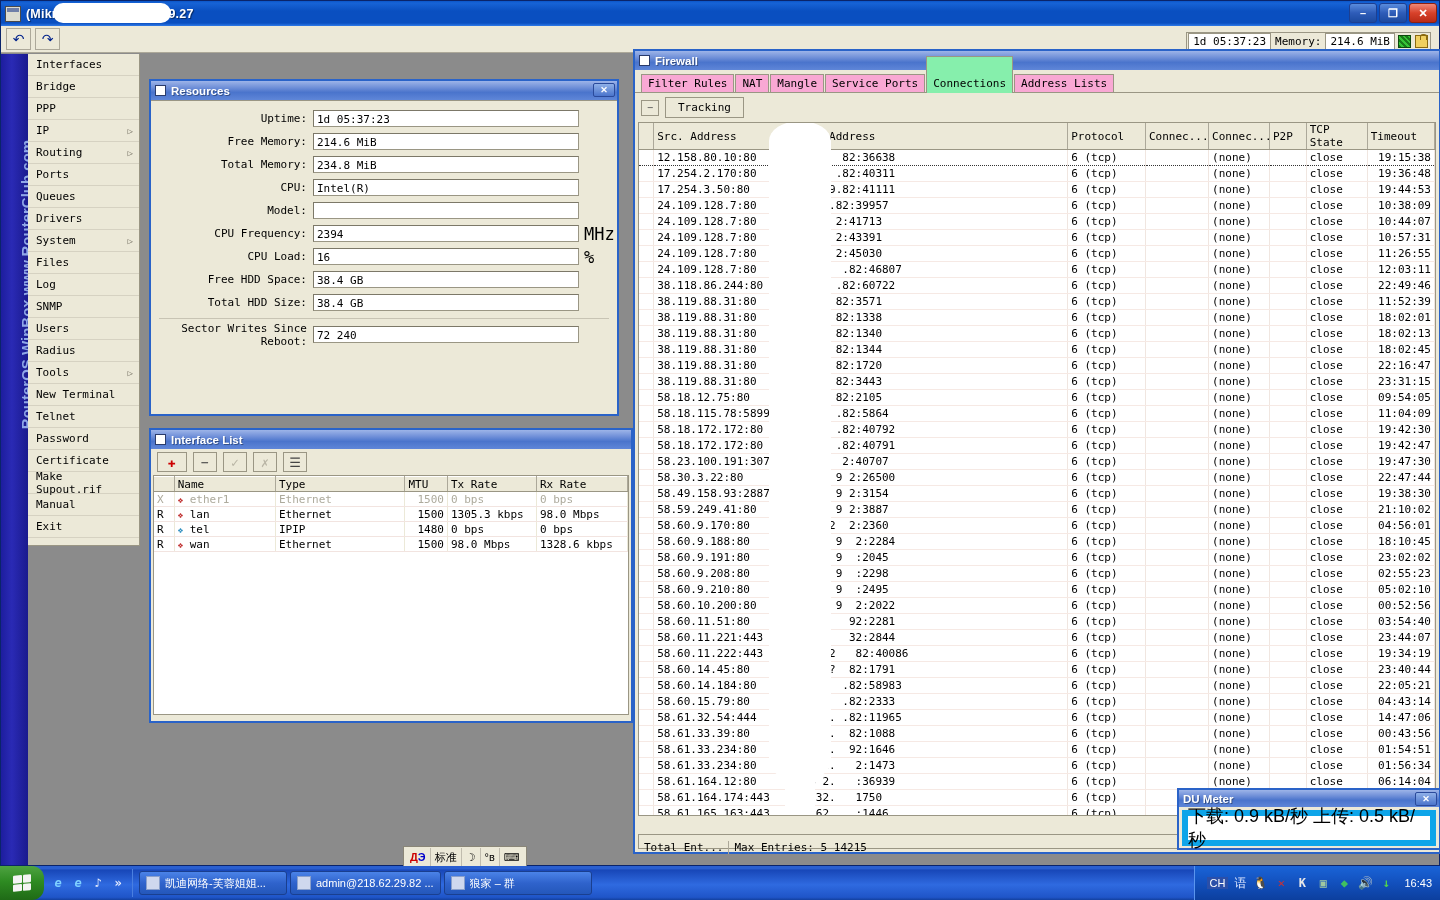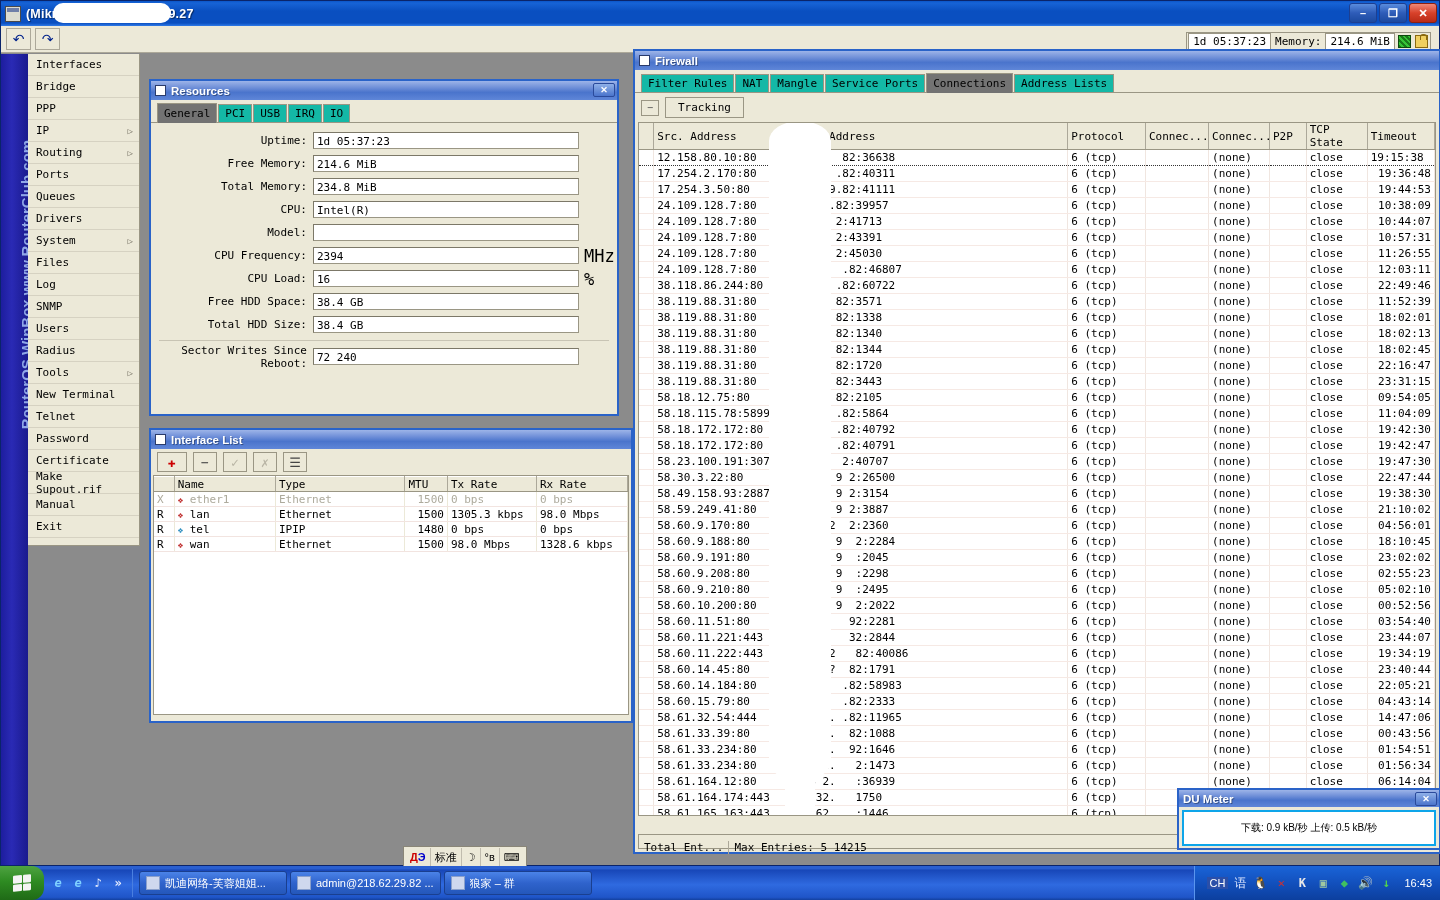"Filter Rules" .tab { background: #14b8a6 -> #f9a8d4 }
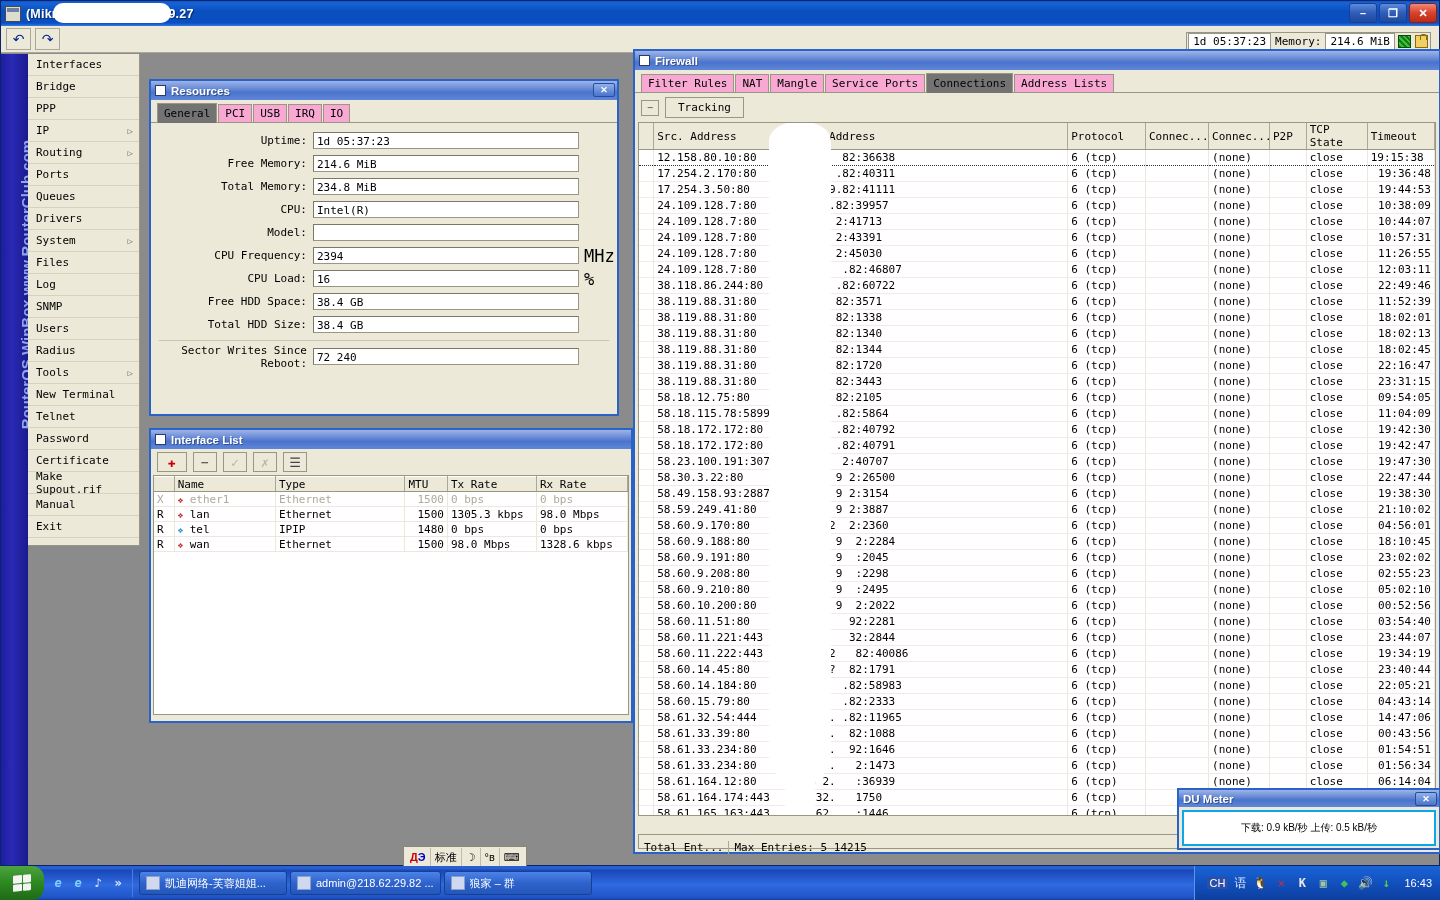"Connections" .tab.active { background: #737373 -> #86efac; padding-top: 3px -> 20px }
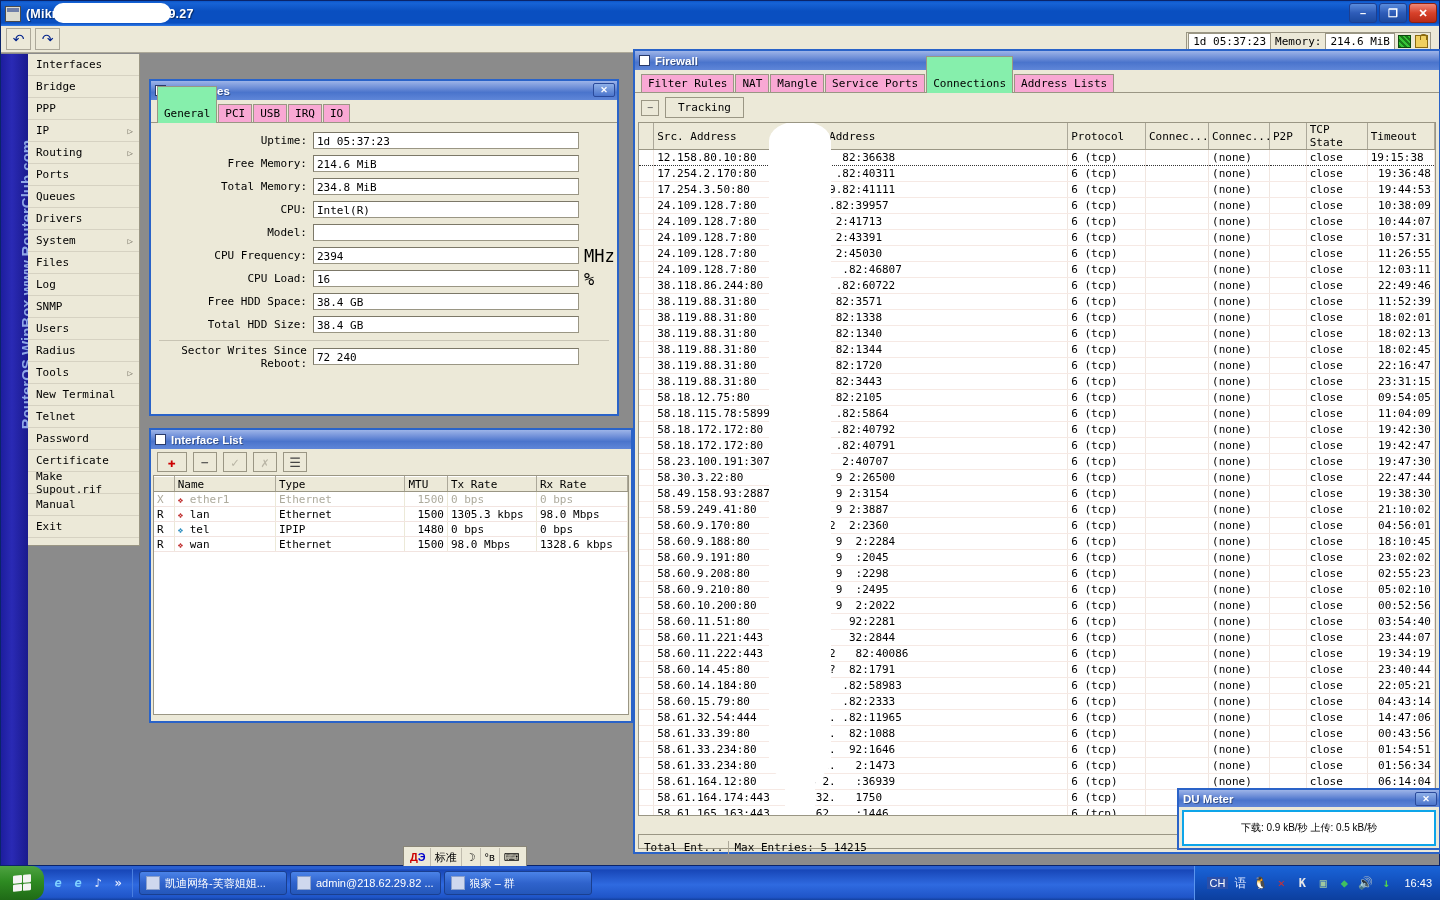"General" div.tabrow { html: <div> <div>General</div> <div>PCI</div> <div>USB</div> <div>IRQ</div> <div>IO</div> </div> -> none }
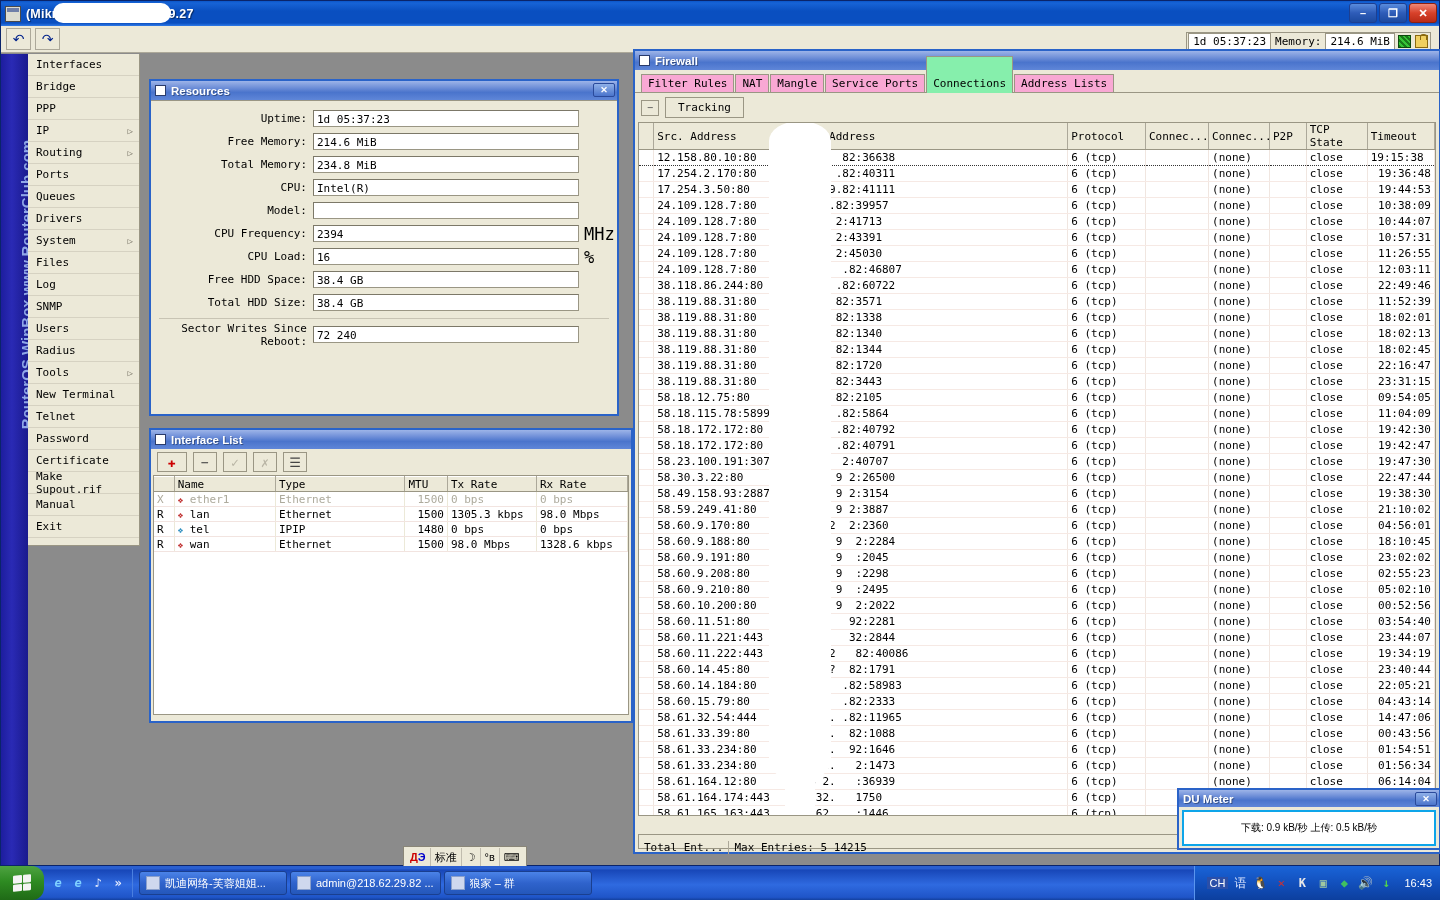"19:15:38" td.colline { text-align: none -> right }
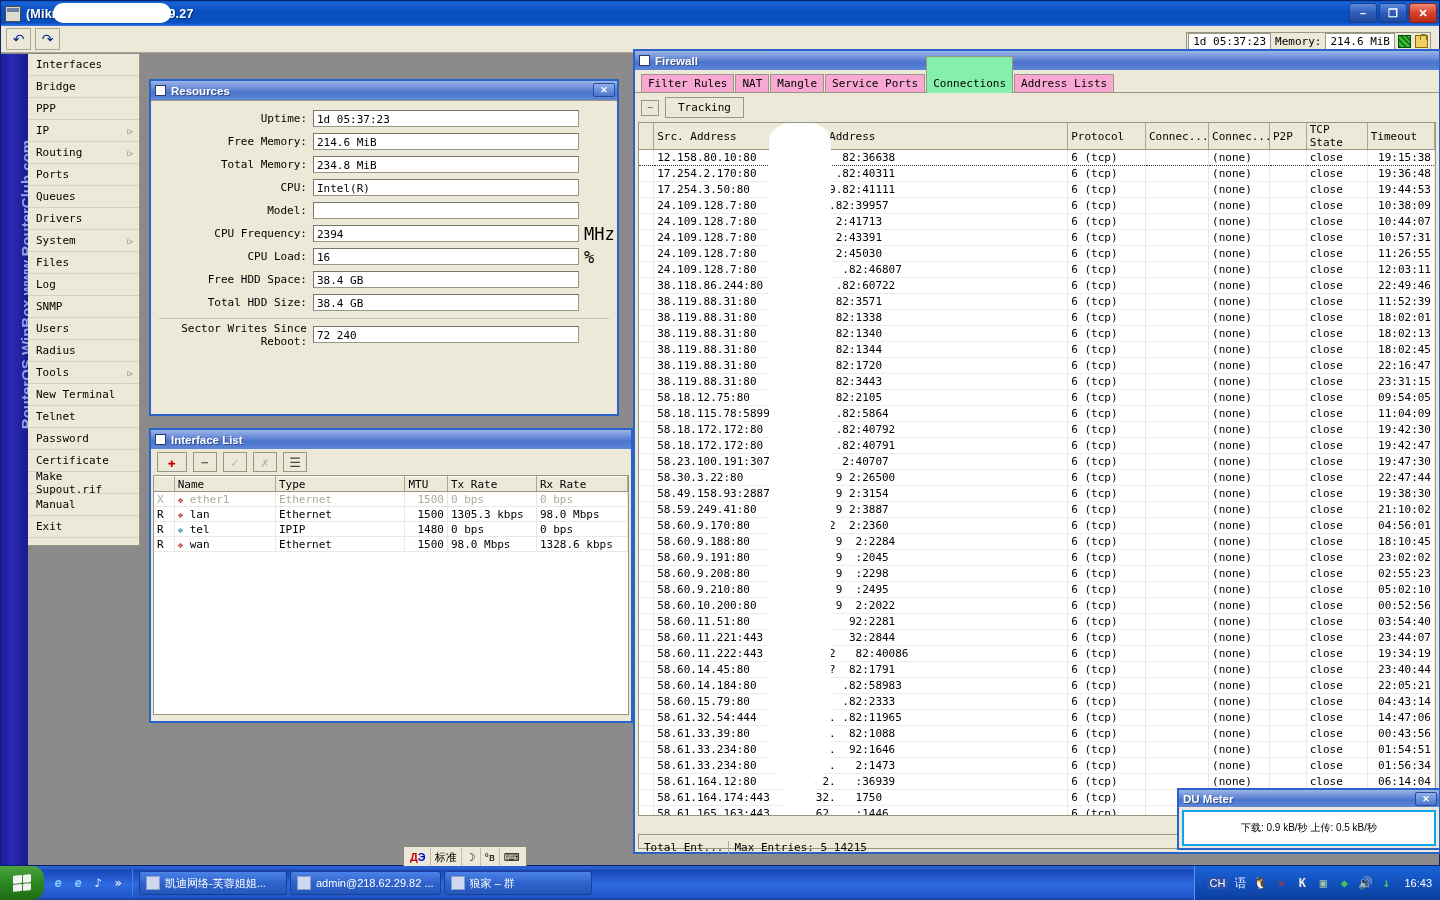"下载: 0.9 kB/秒 上传: 0.5" #dumeter .body { border: 2px solid #0ea5e9 -> 6px solid #0ea5e9; font-size: 10px -> 18px }
